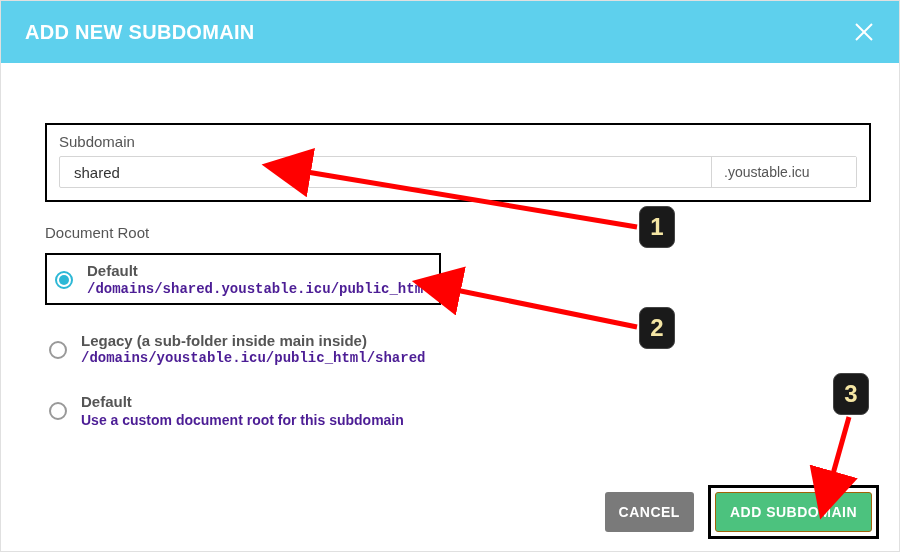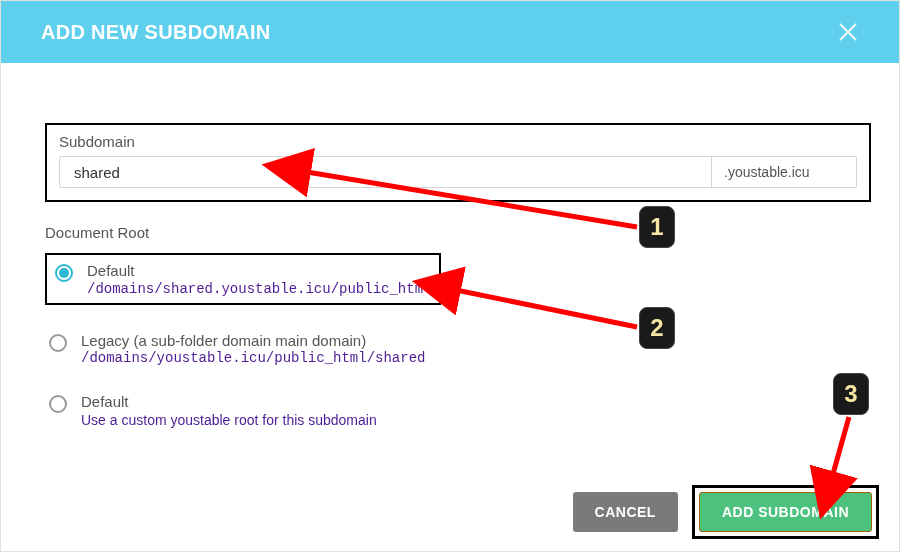"ADD NEW SUBDOMAIN" .header { padding: 0 40px -> 0 24px }
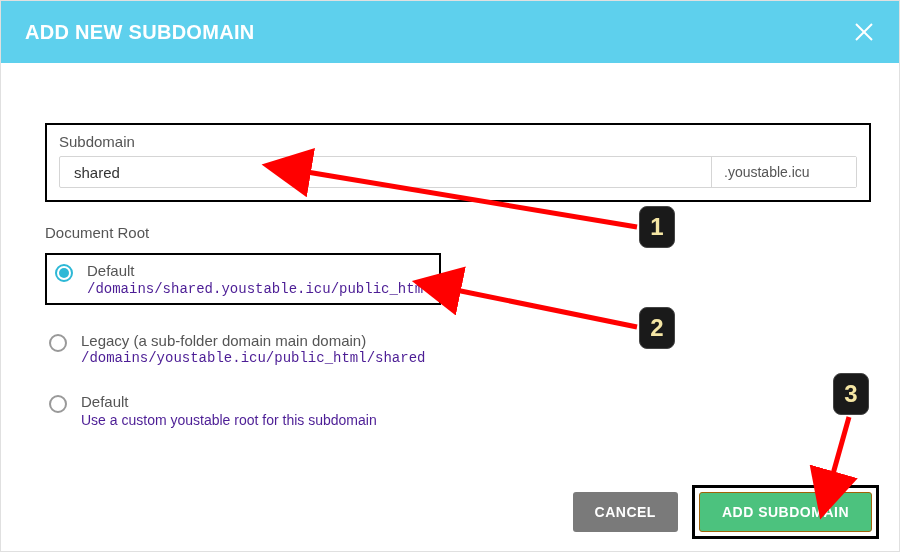"Default" .radio-item { align-items: flex-start -> center; font-weight: none -> bold }
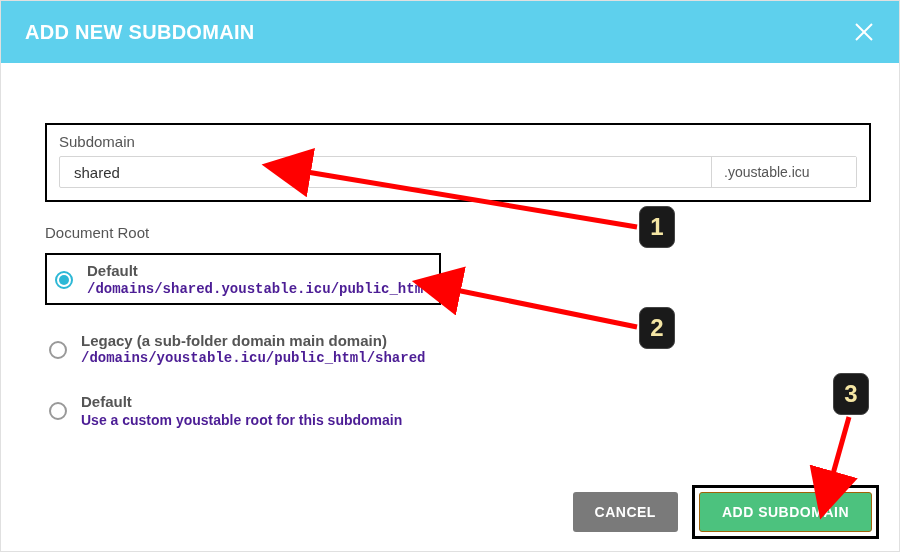"Legacy (a sub-folder domain main" div.radio-title { text: domain main domain -> inside main inside }
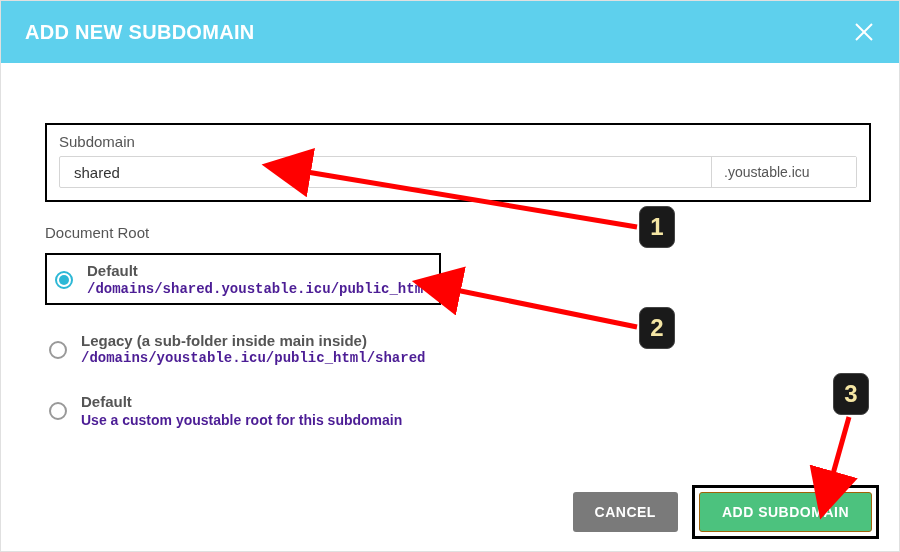"Use a custom youstable root" div.radio-sub { text: youstable -> document }
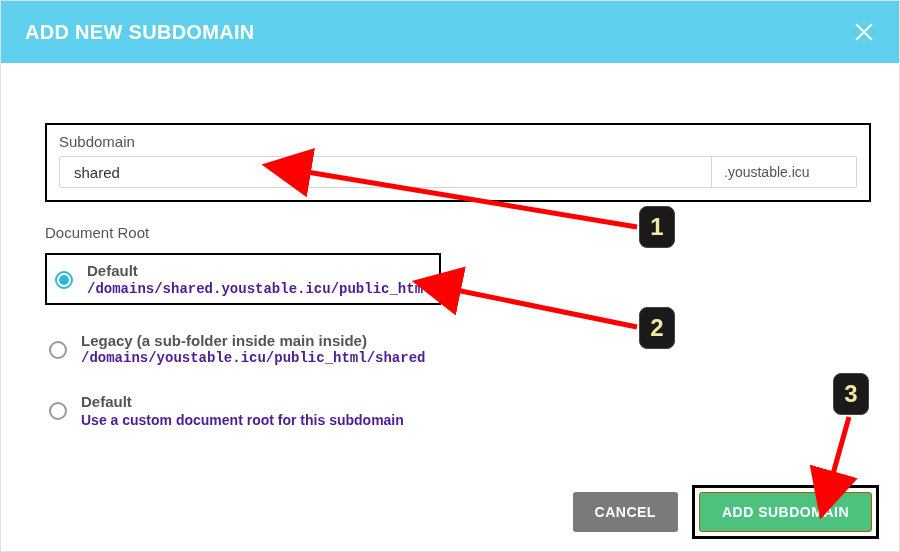"CANCEL" .btn { padding: 0 22px -> 0 14px }
